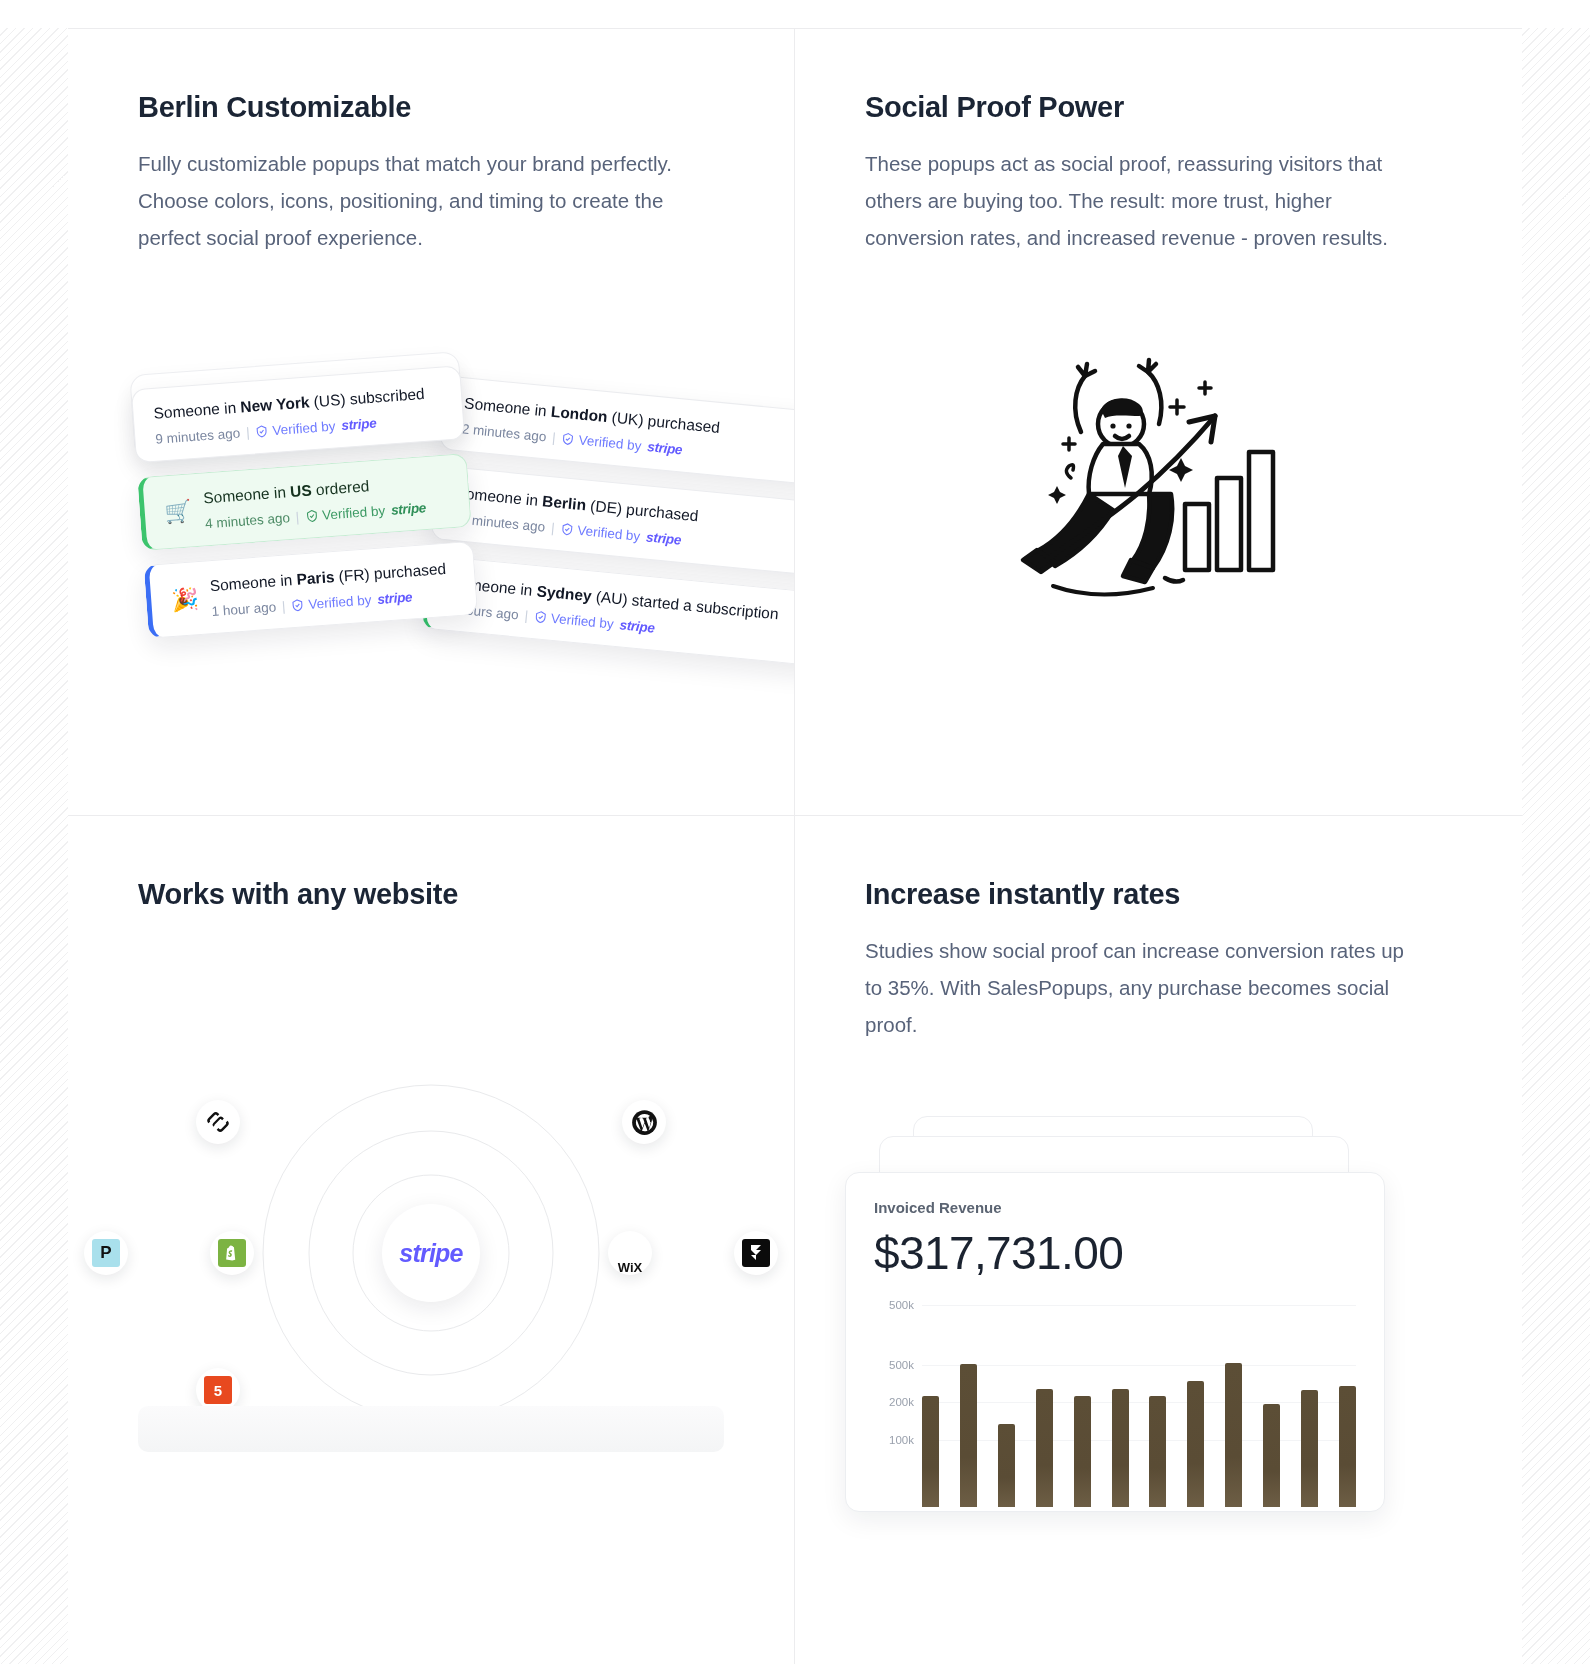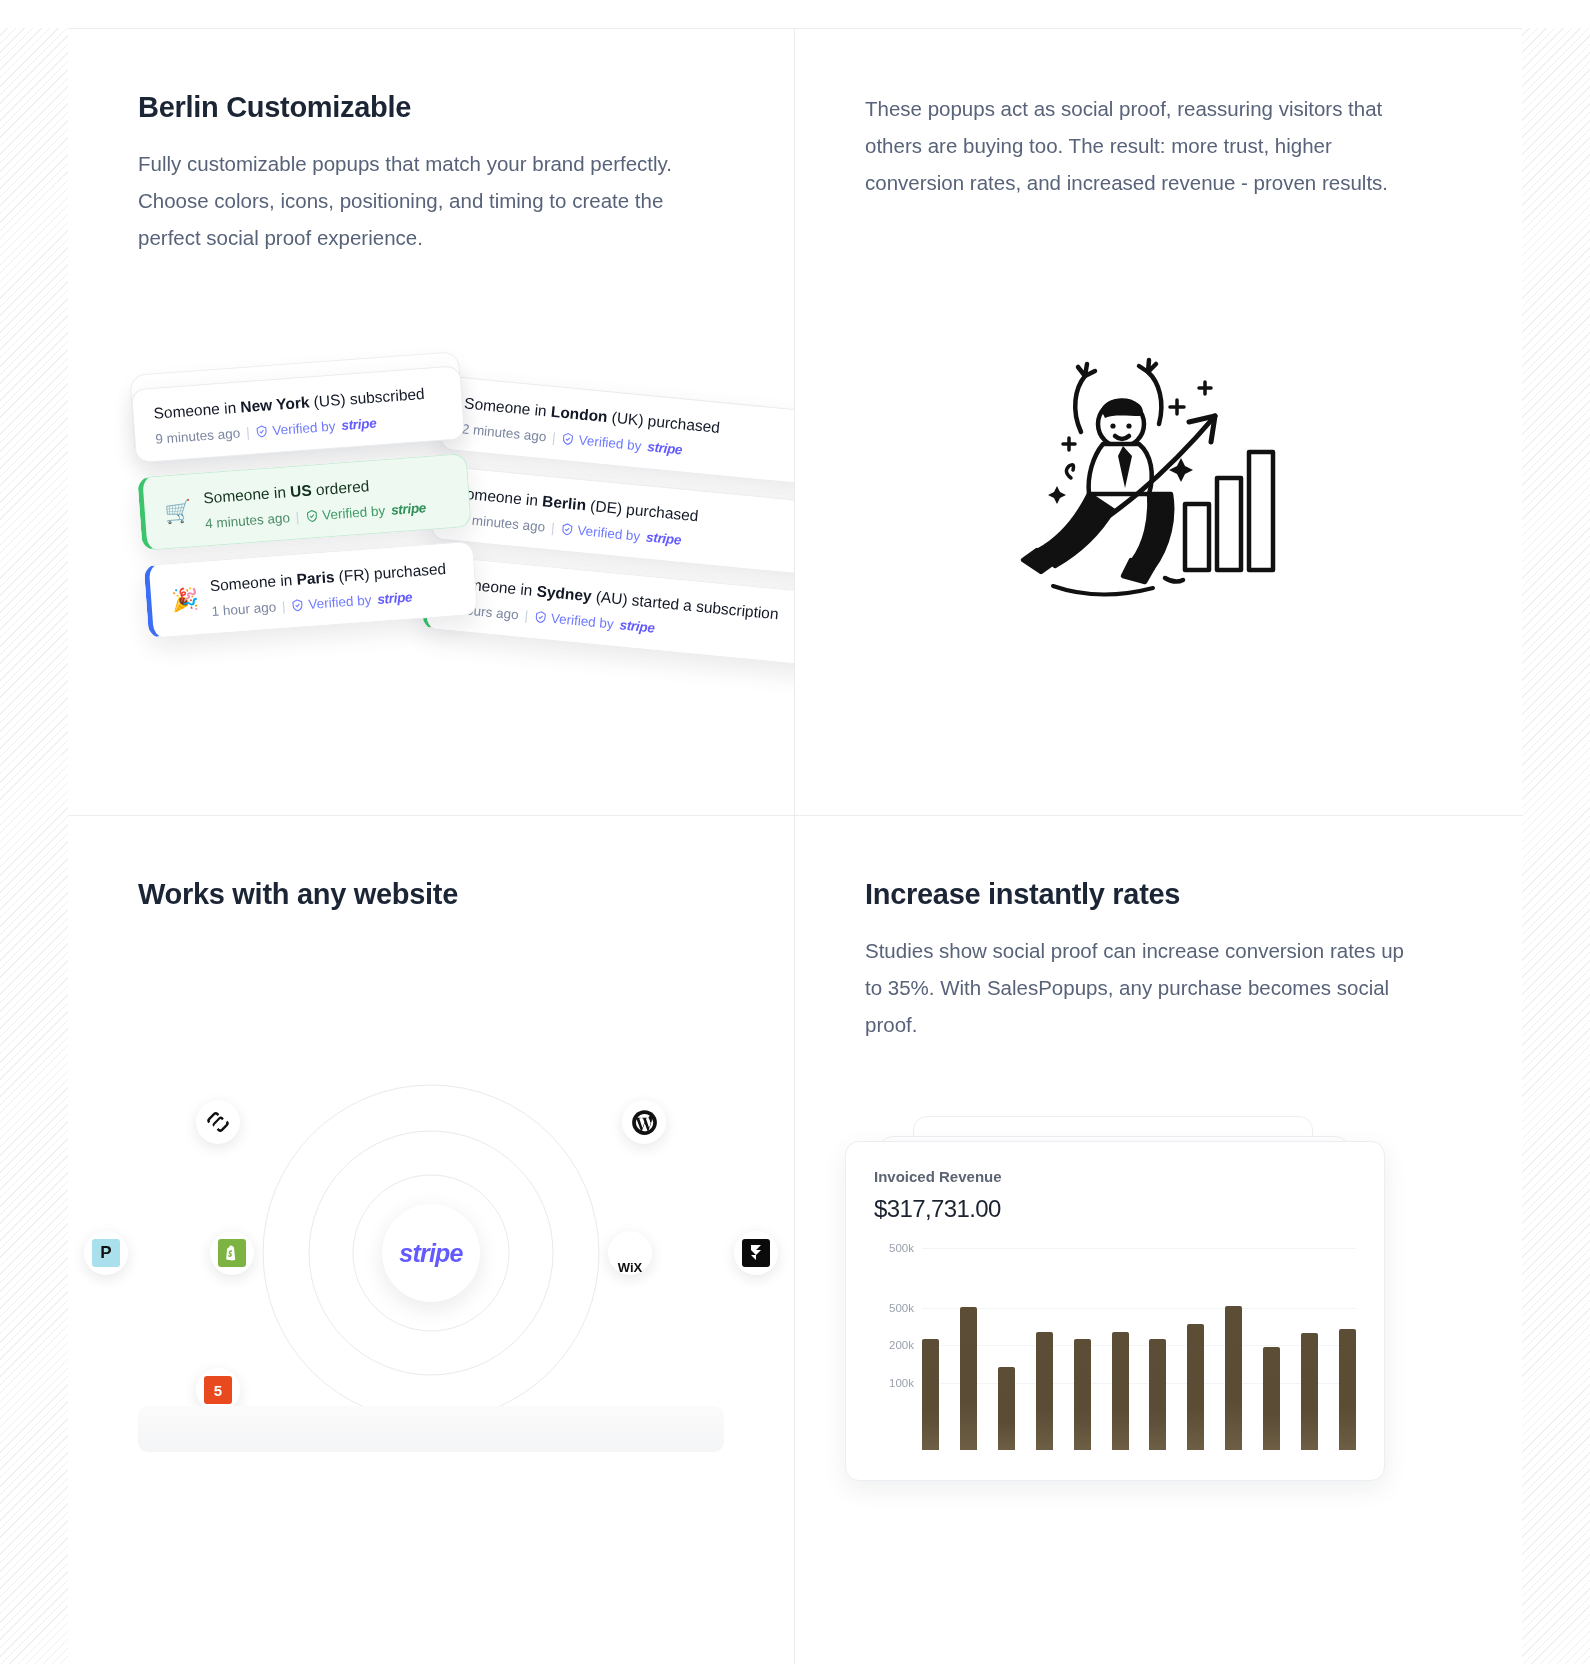"Social Proof Power" div.cell-title { html: none -> <div>Social Proof Power</div> }
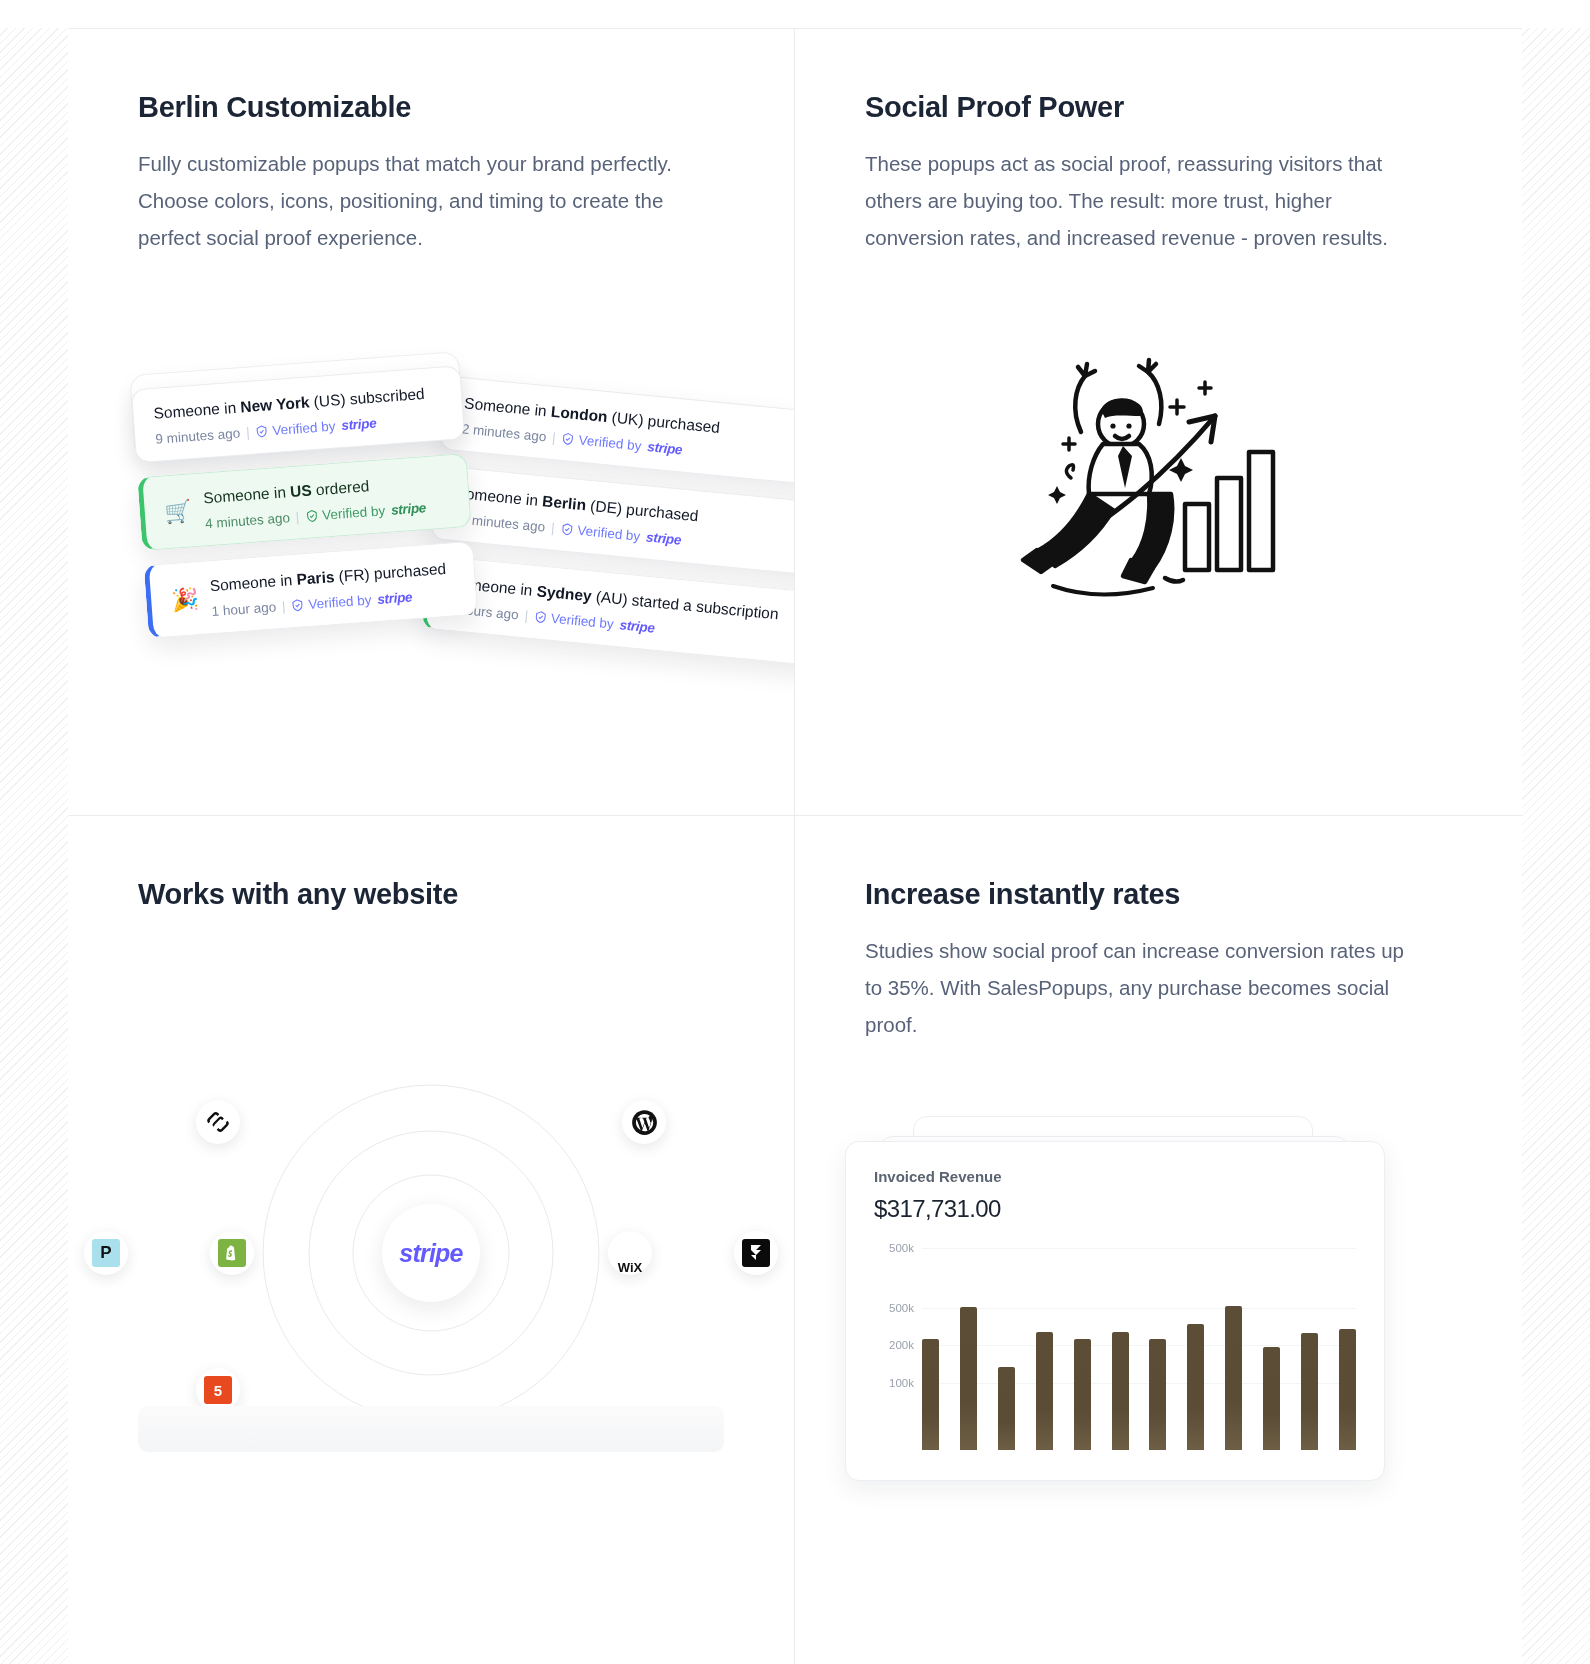"Invoiced Revenue" .revcard { top: 25px -> 56px }
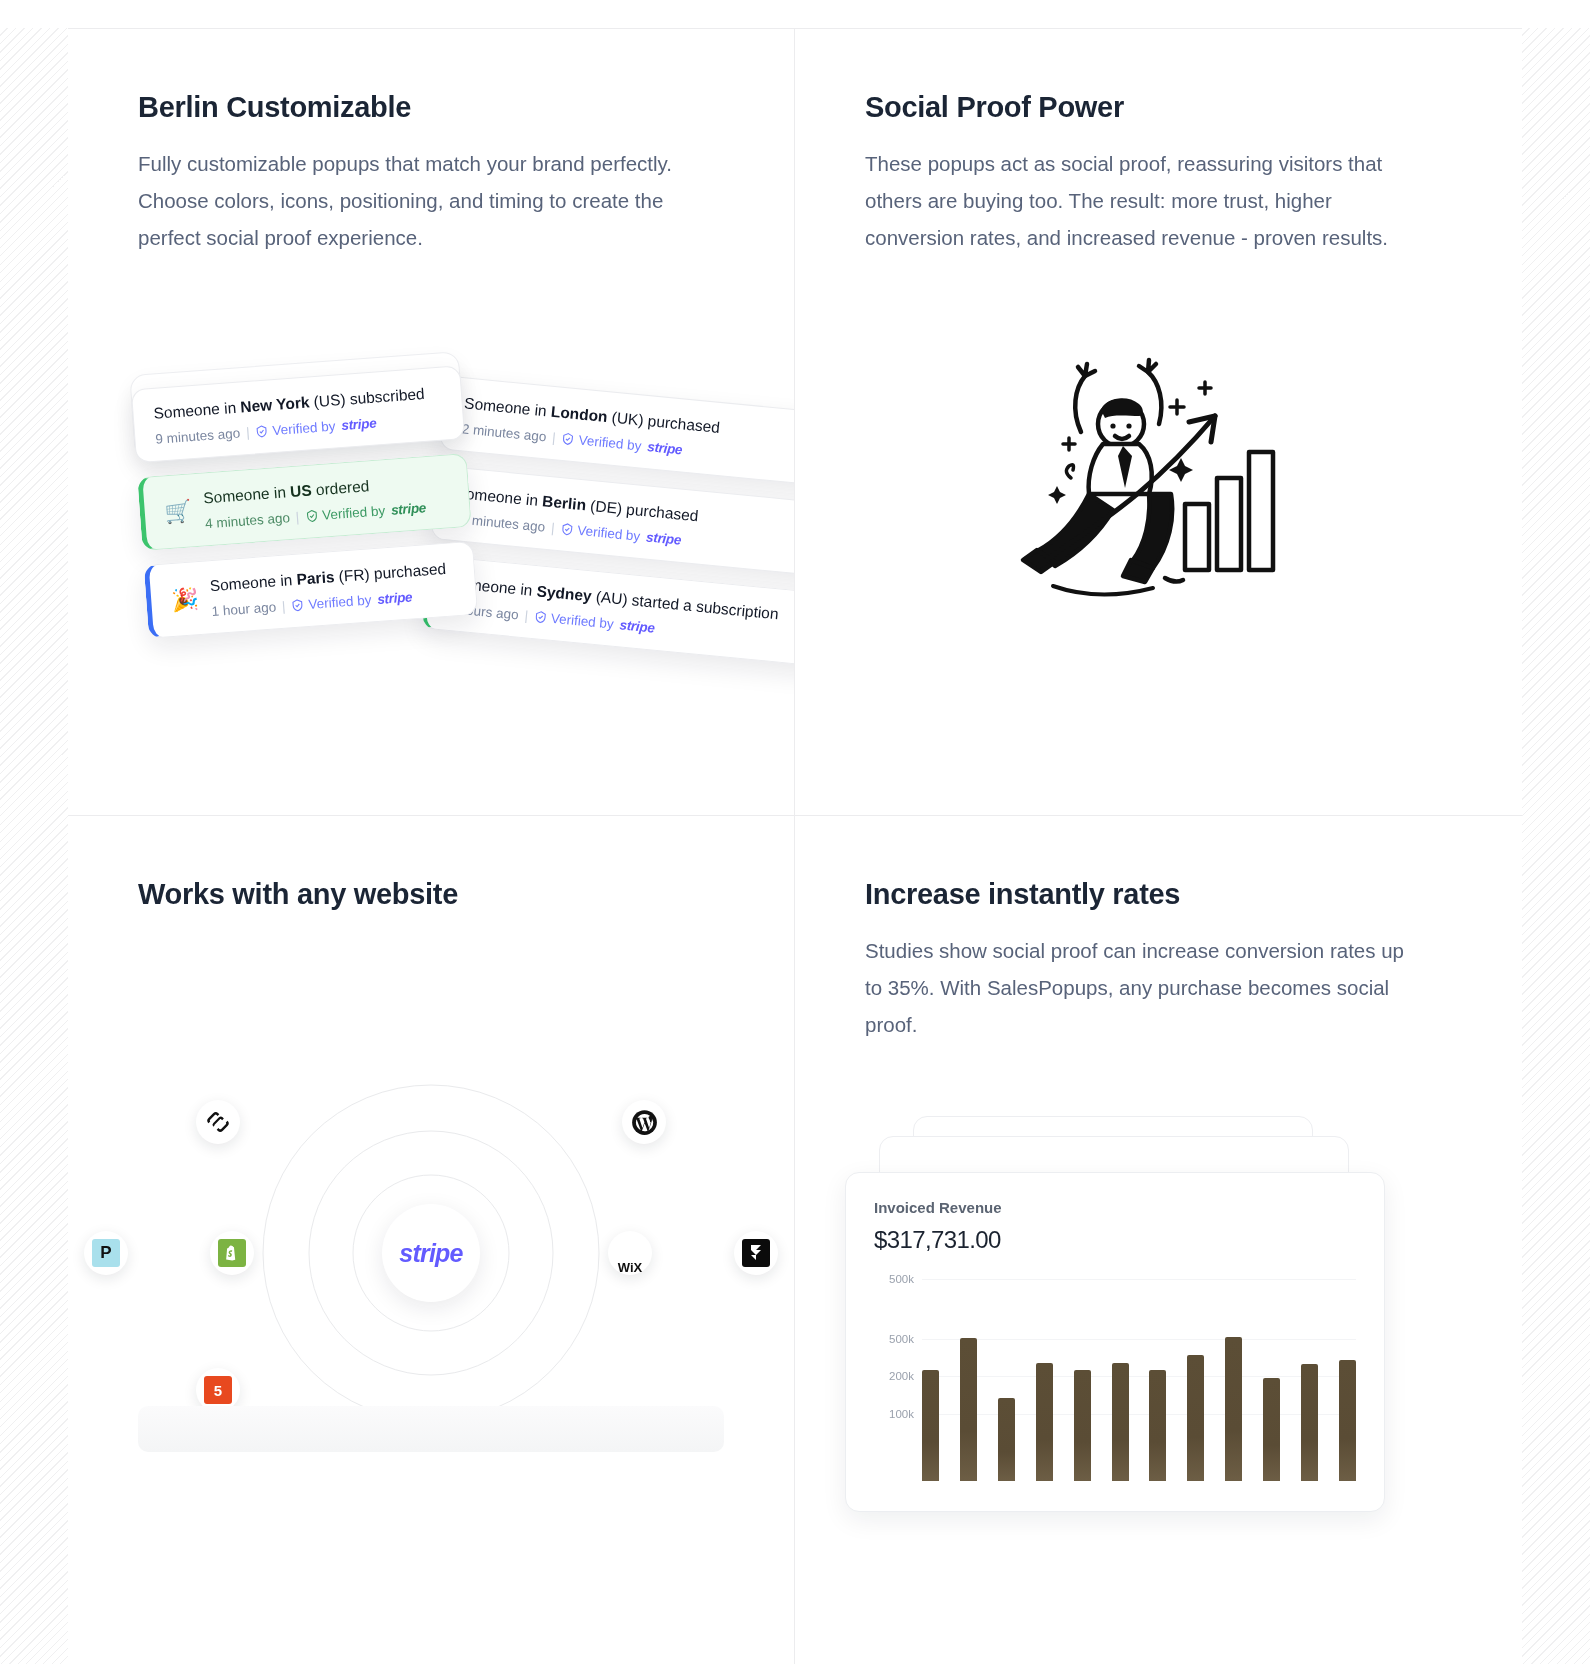"$317,731.00" .rev-value { font-size: 24px -> 46px }
